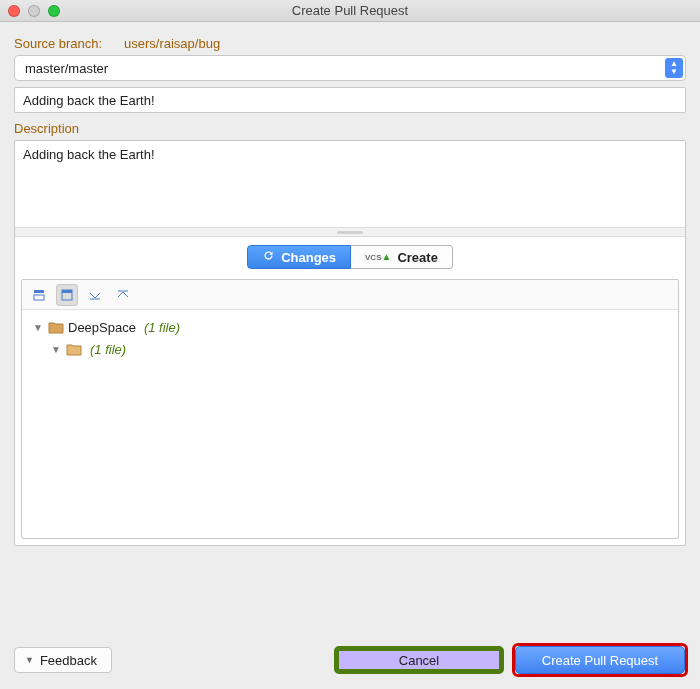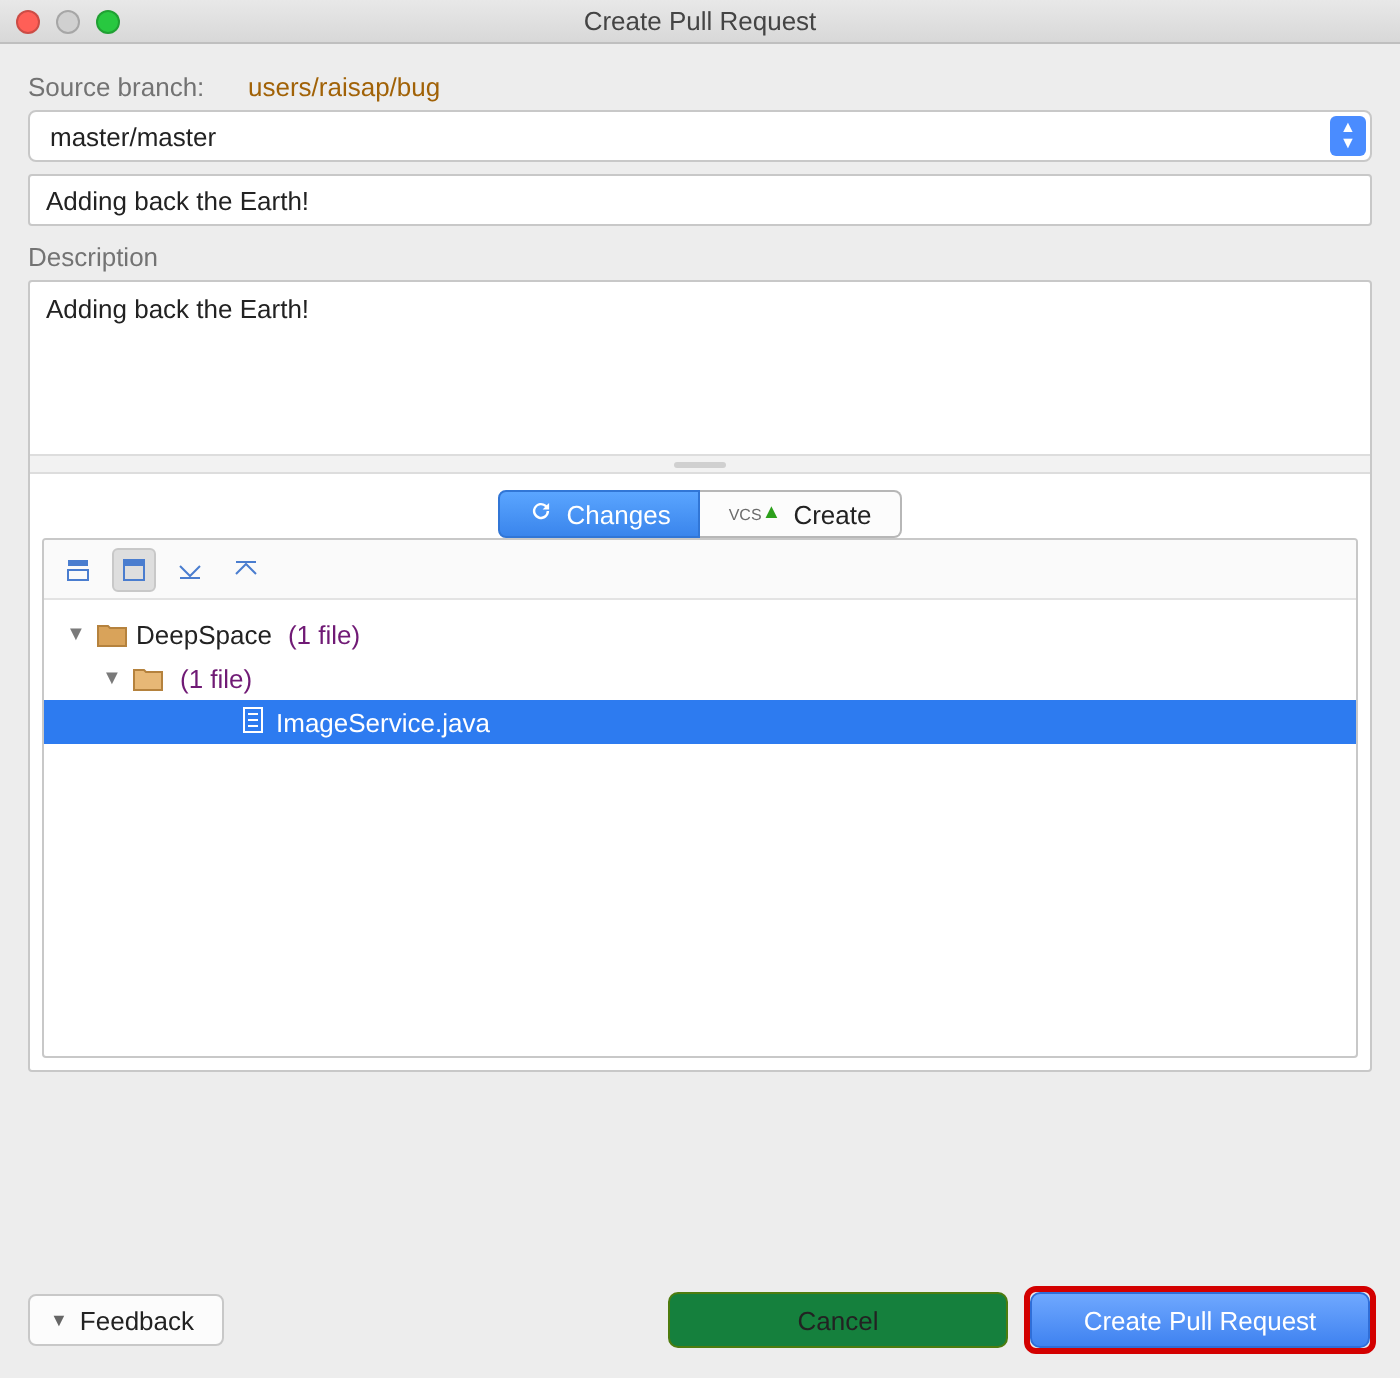"Source branch:" .label { color: #737373 -> #a16207 }
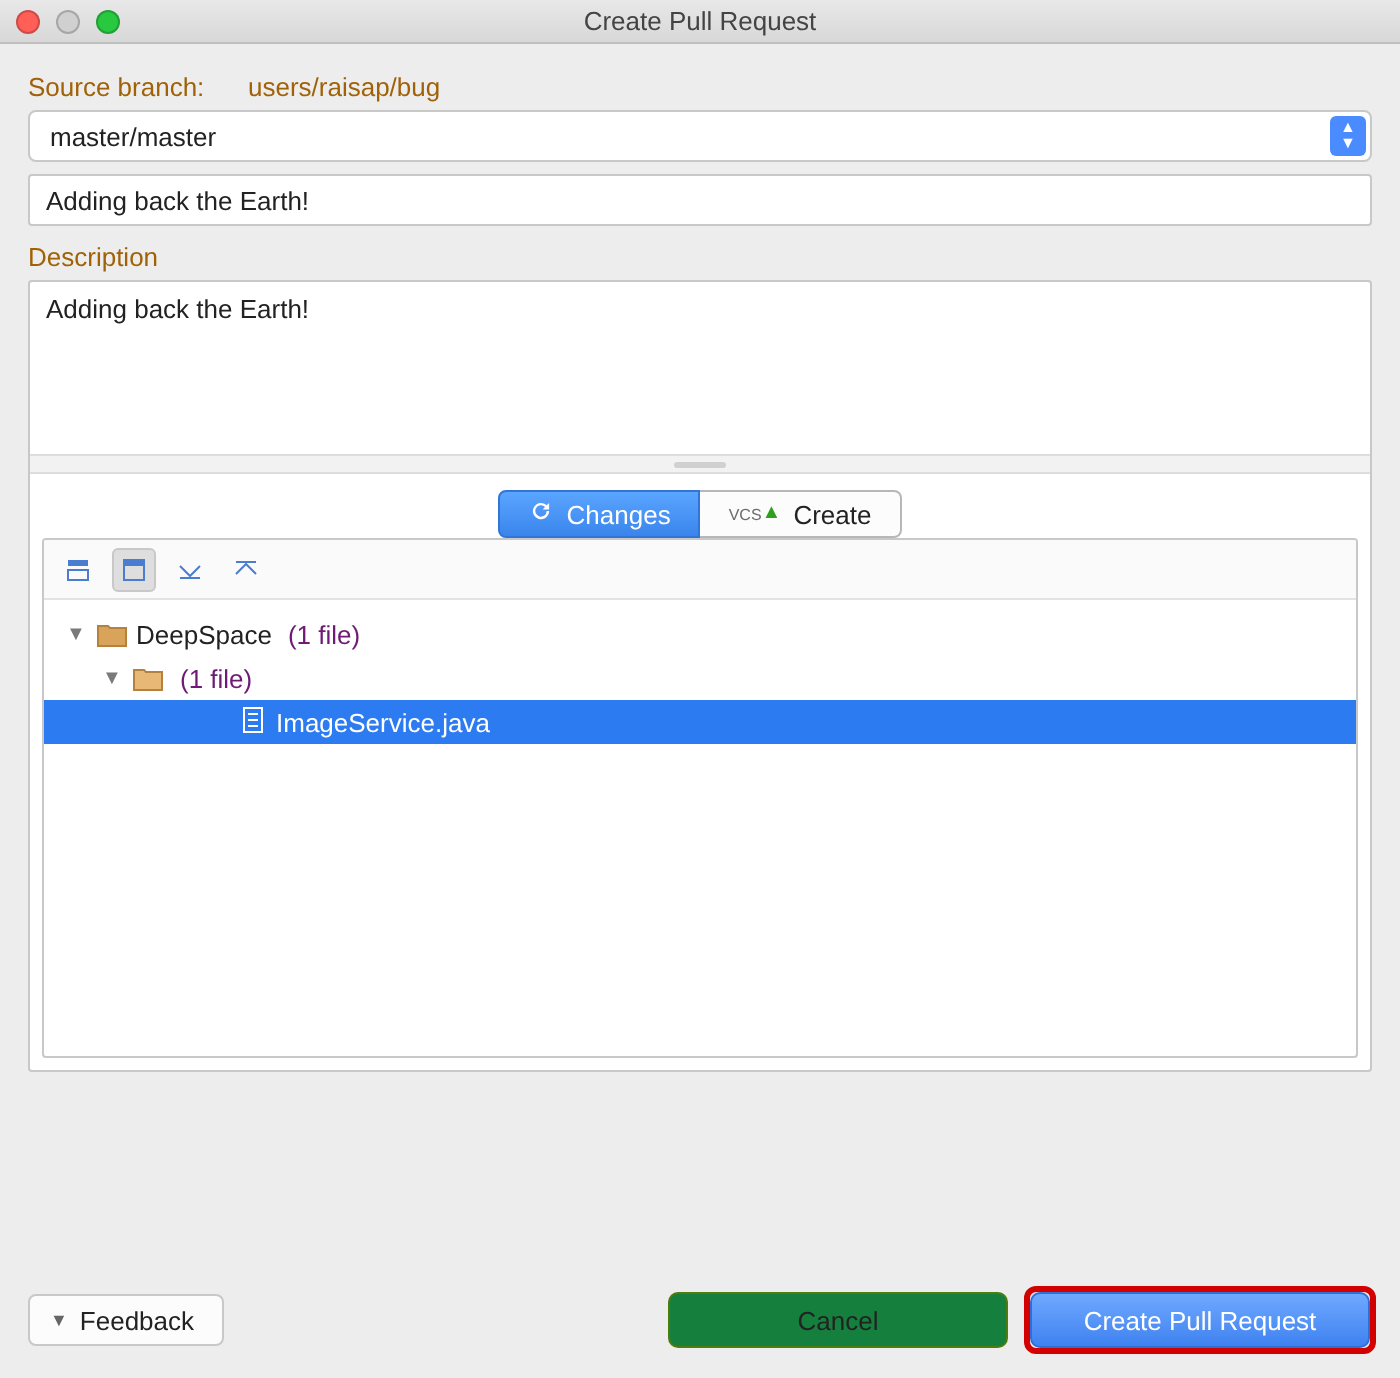"Changes" .tabbar { font-weight: none -> bold; margin-bottom: 0 -> 10px }
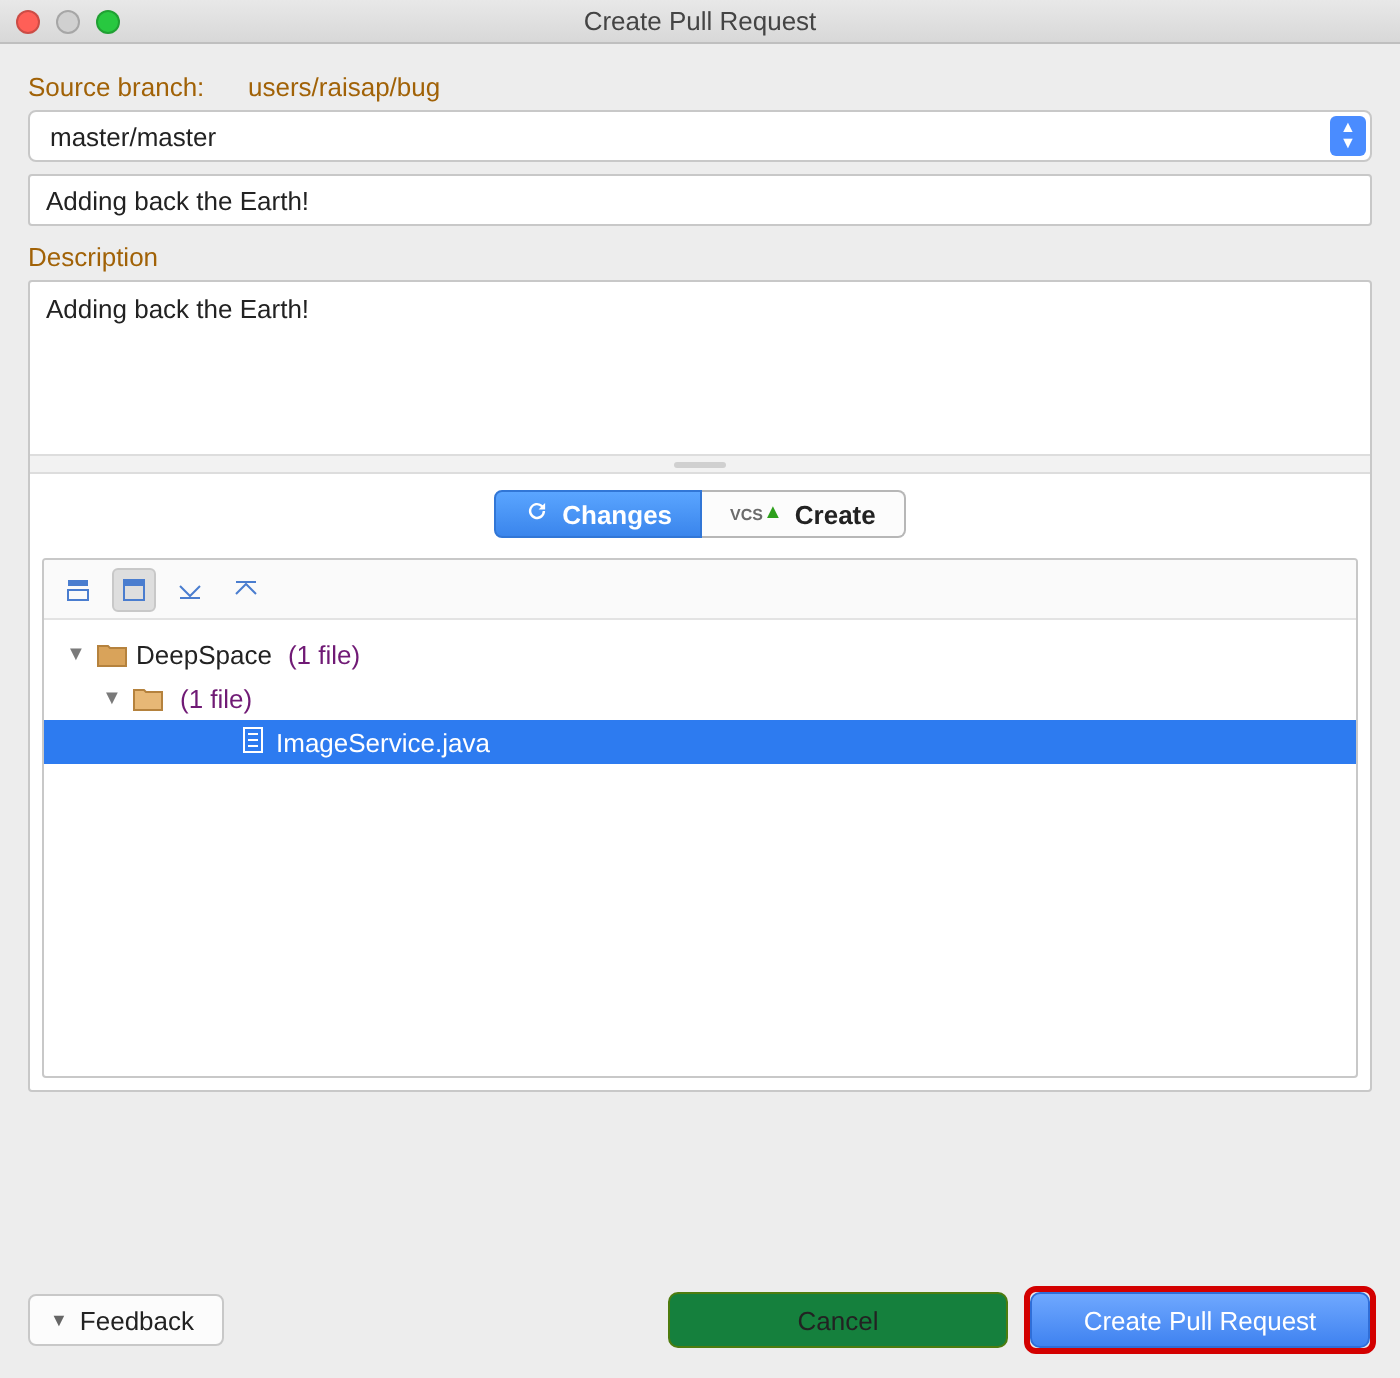"(1 file)" .trow .count { color: #701a75 -> #4d7c0f; font-style: none -> italic }
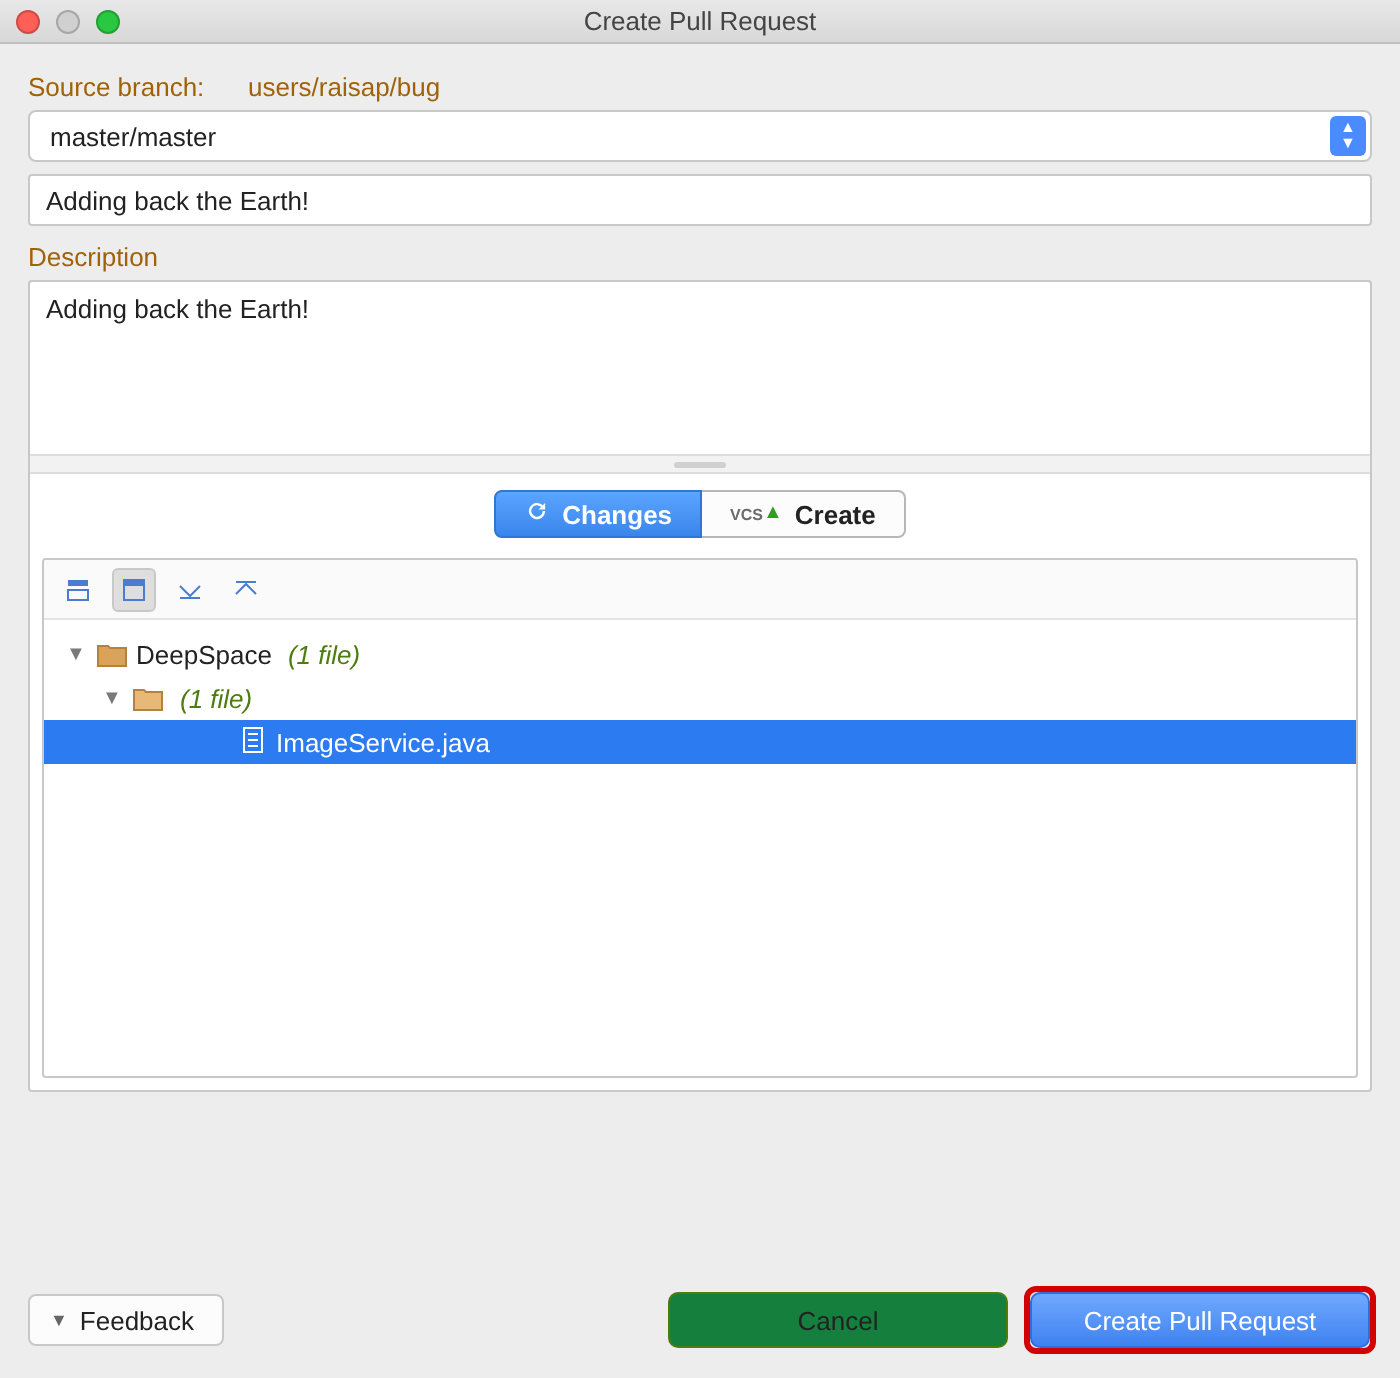"ImageService.java" div.trow { html: <div> <span> <svg> <rect></rect> <line></line> <line></line> <line></line> </svg> </span> <span>ImageService.java</span> </div> -> none }
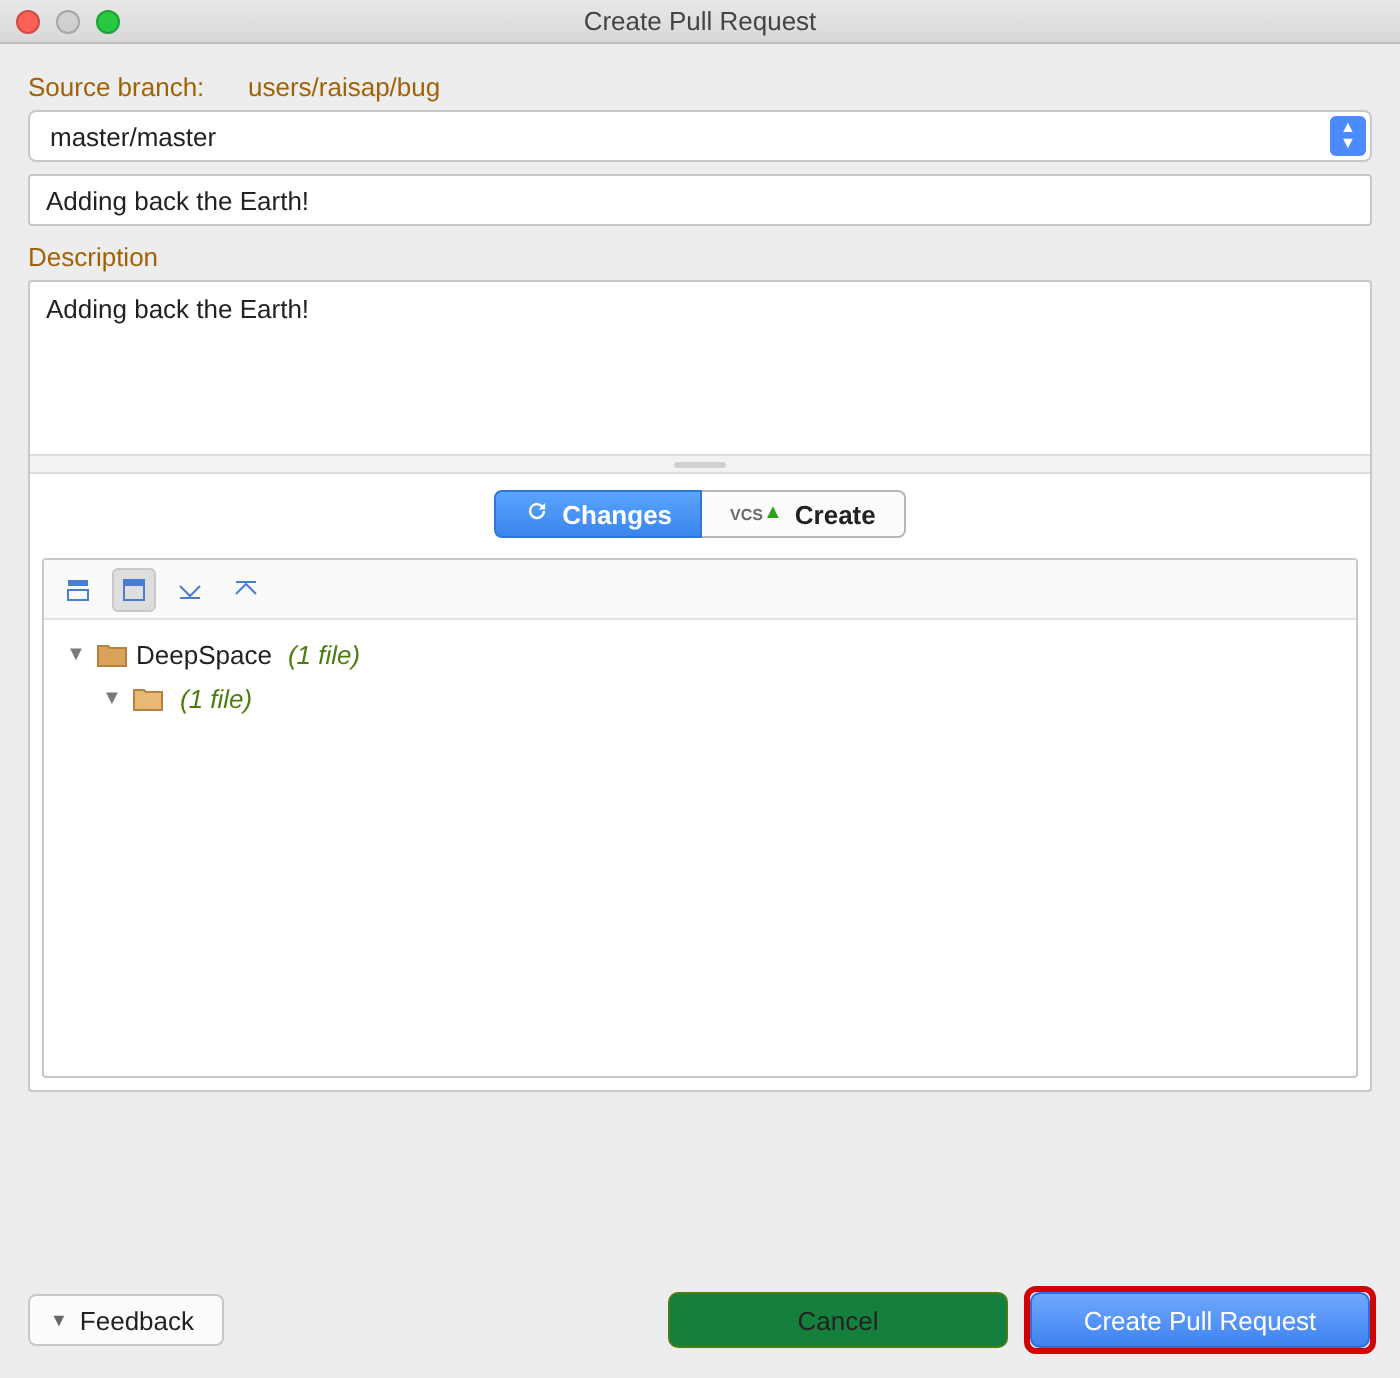"Cancel" .btn { background: #15803d -> #c4b5fd; border: 1px solid #4d7c0f -> 5px solid #4d7c0f }
